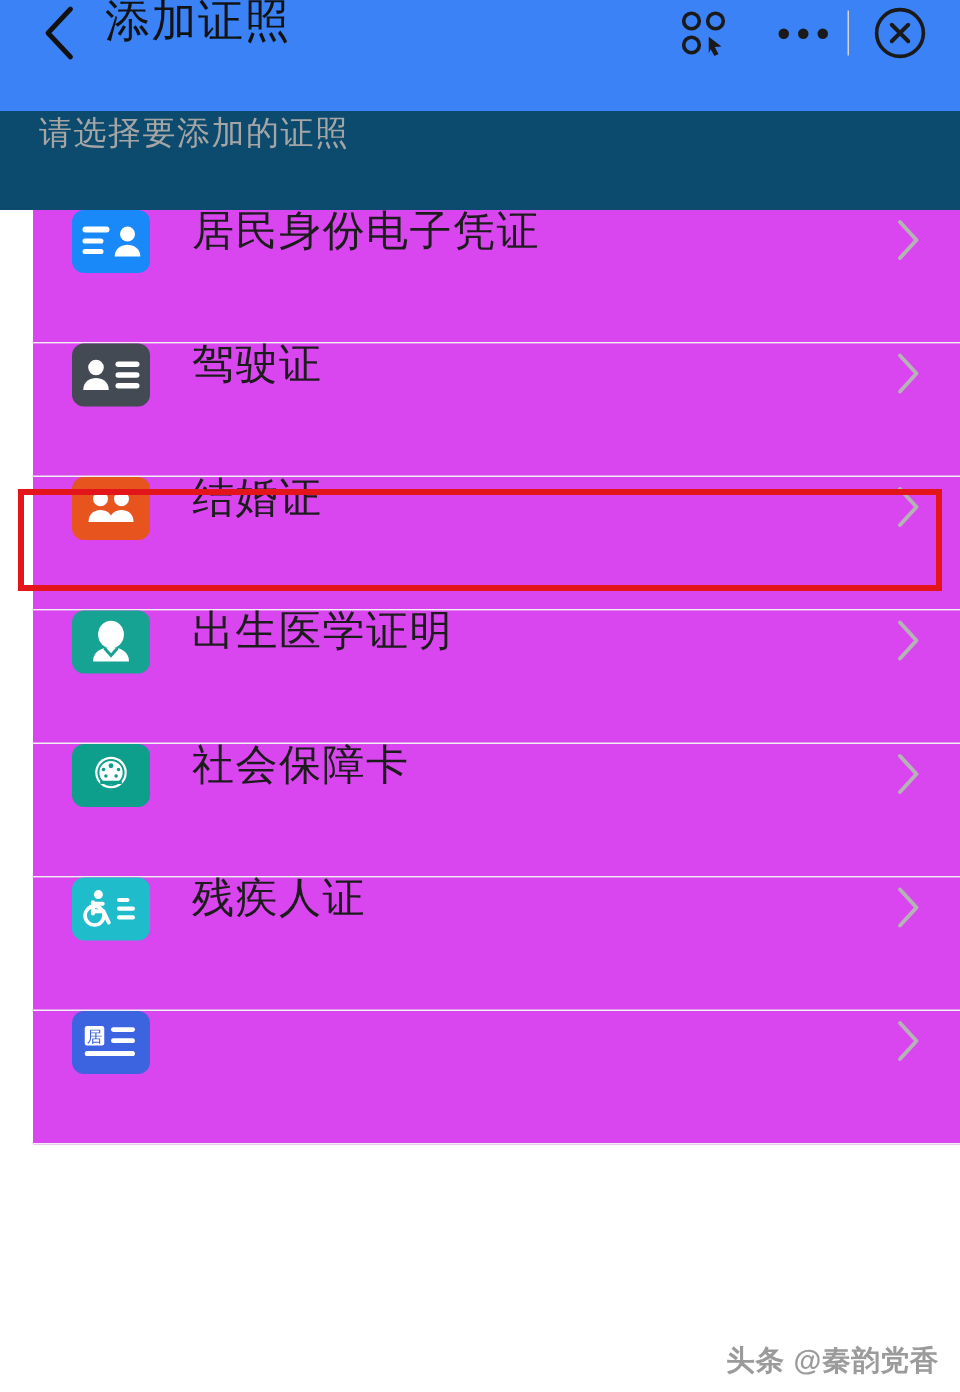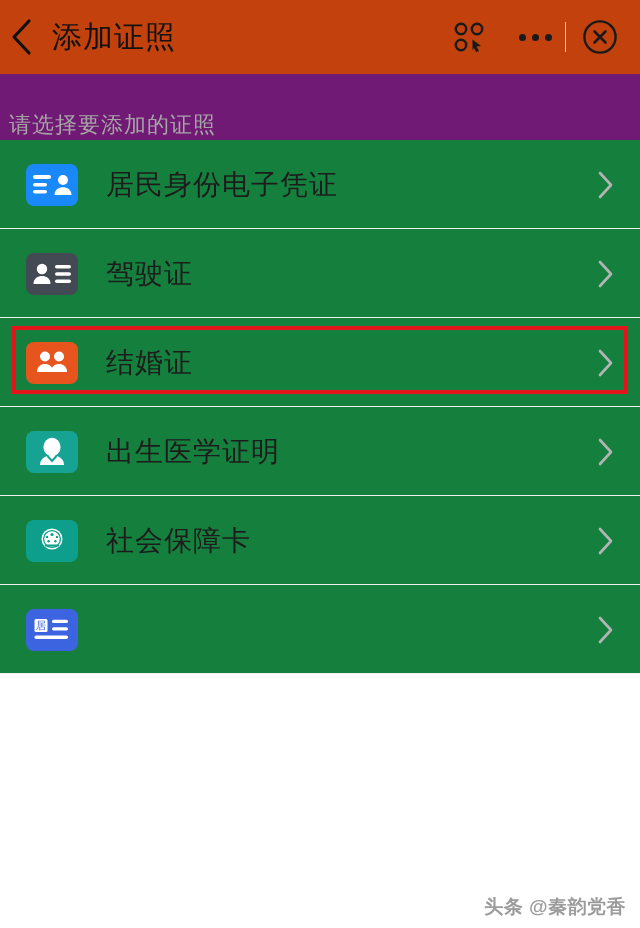"添加证照" .header { align-items: center -> flex-start; background: #c2410c -> #3b82f6; padding: 0 18px 0 4px -> 0 18px 0 22px }
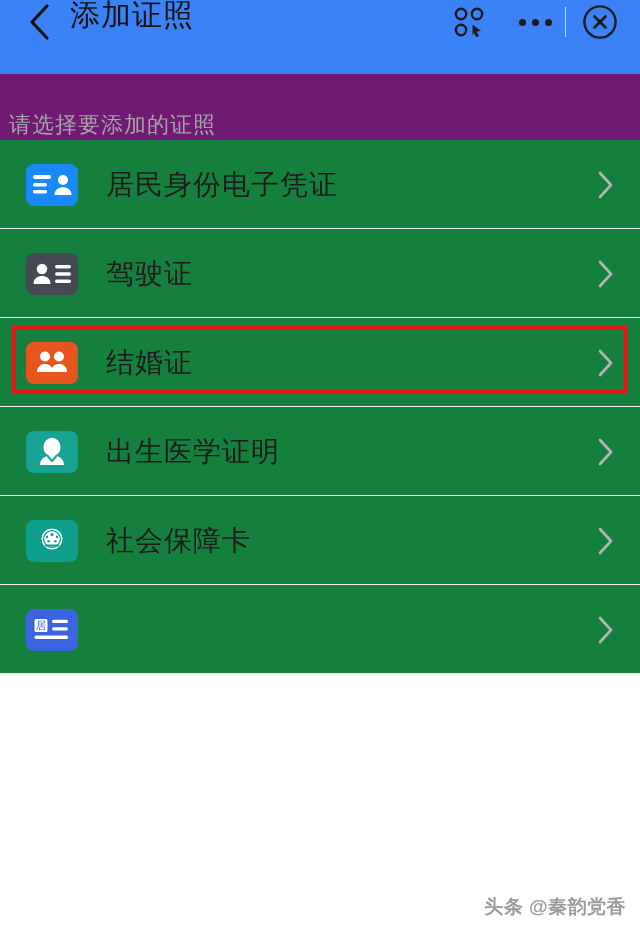"请选择要添加的证照" .section-band { align-items: flex-end -> flex-start; background: #701a75 -> #0c4a6e; padding-left: 9px -> 26px }
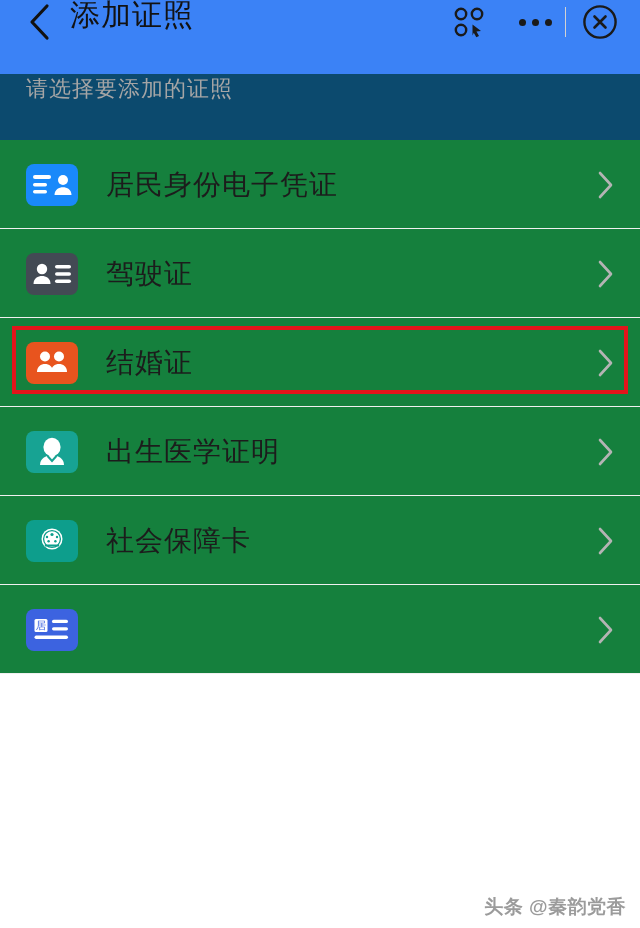"居民身份电子凭证" .list-item { align-items: center -> flex-start; background: #15803d -> #d946ef; margin-left: none -> 22px }
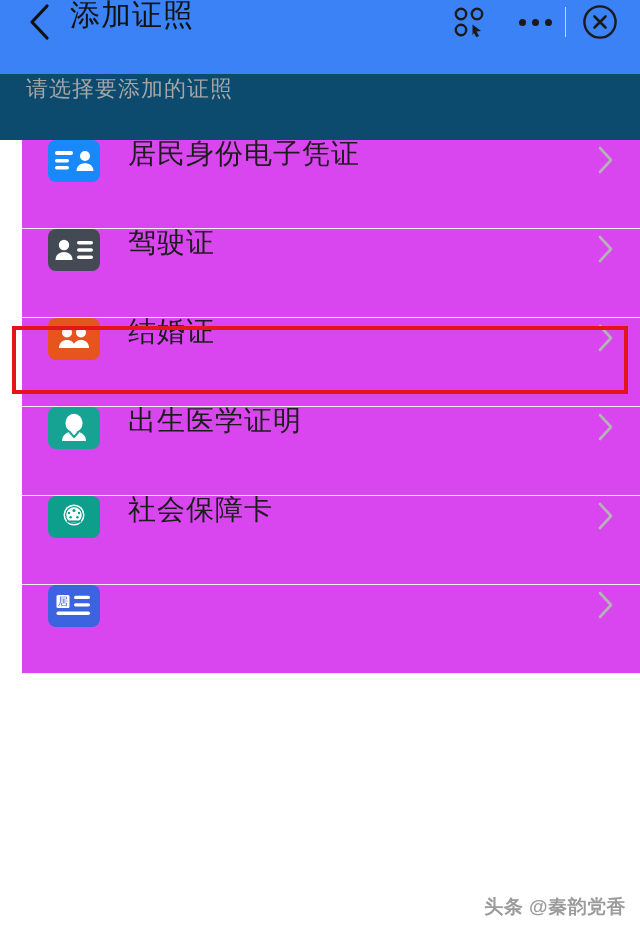"残疾人证" div.list-item { html: none -> <div> <span> <svg> <circle></circle> <path></path> <path></path> <path></path> <circle></circle> <rect></rect> <rect></rect> <rect></rect> </svg> </span> <span>残疾人证</span> <span> <svg> <path></path> </svg> </span> </div> }
